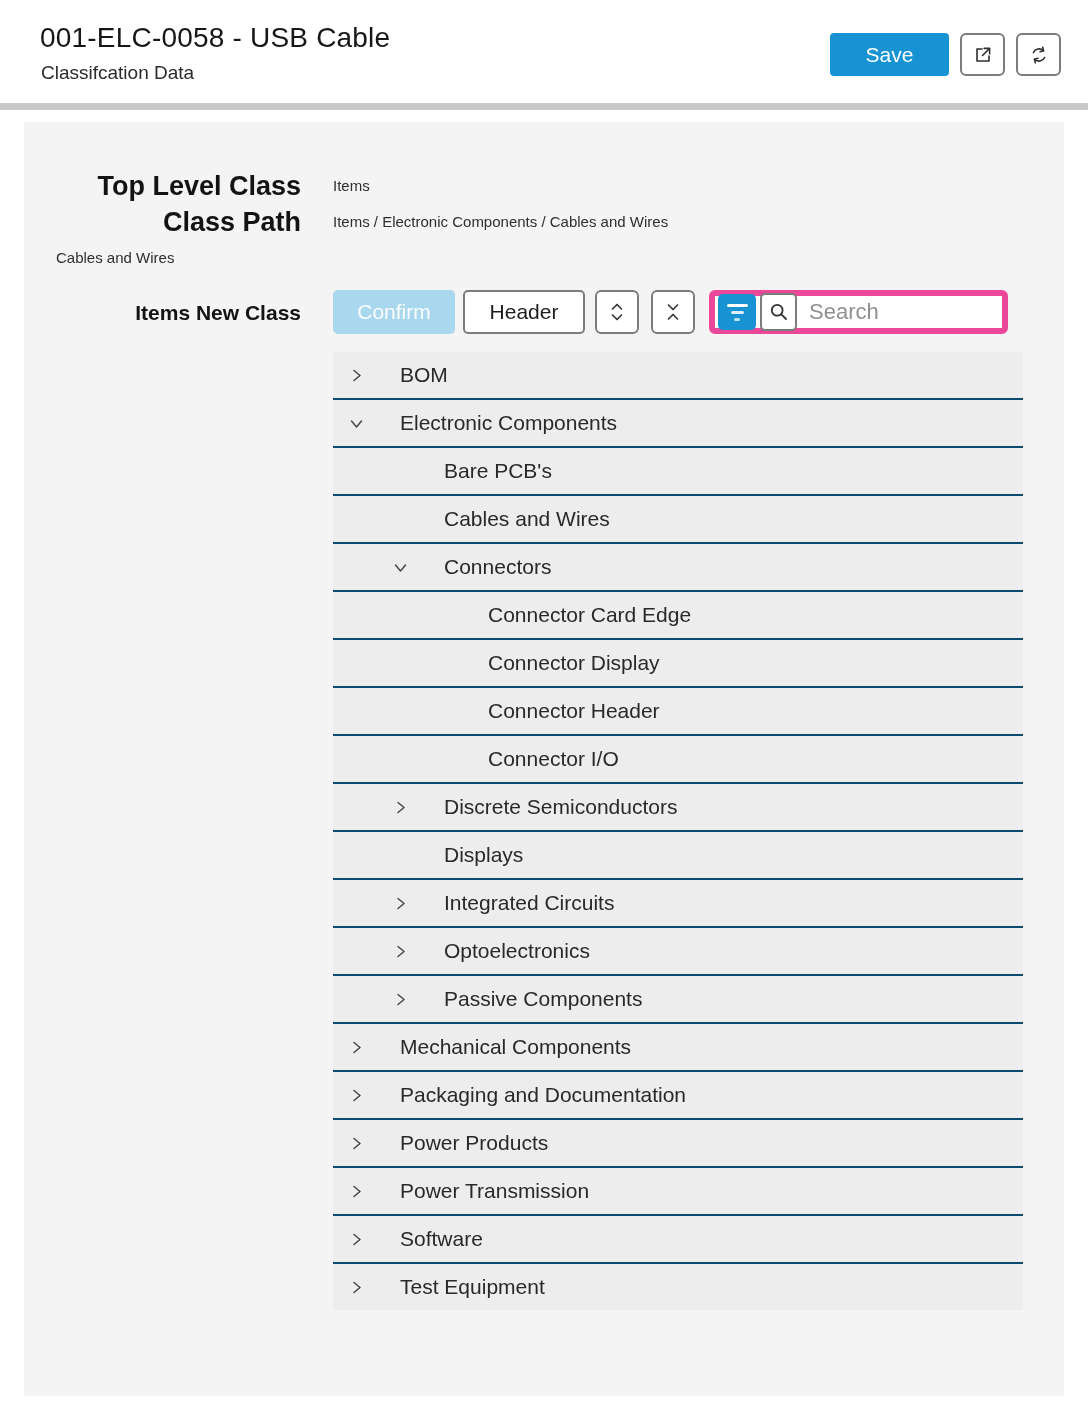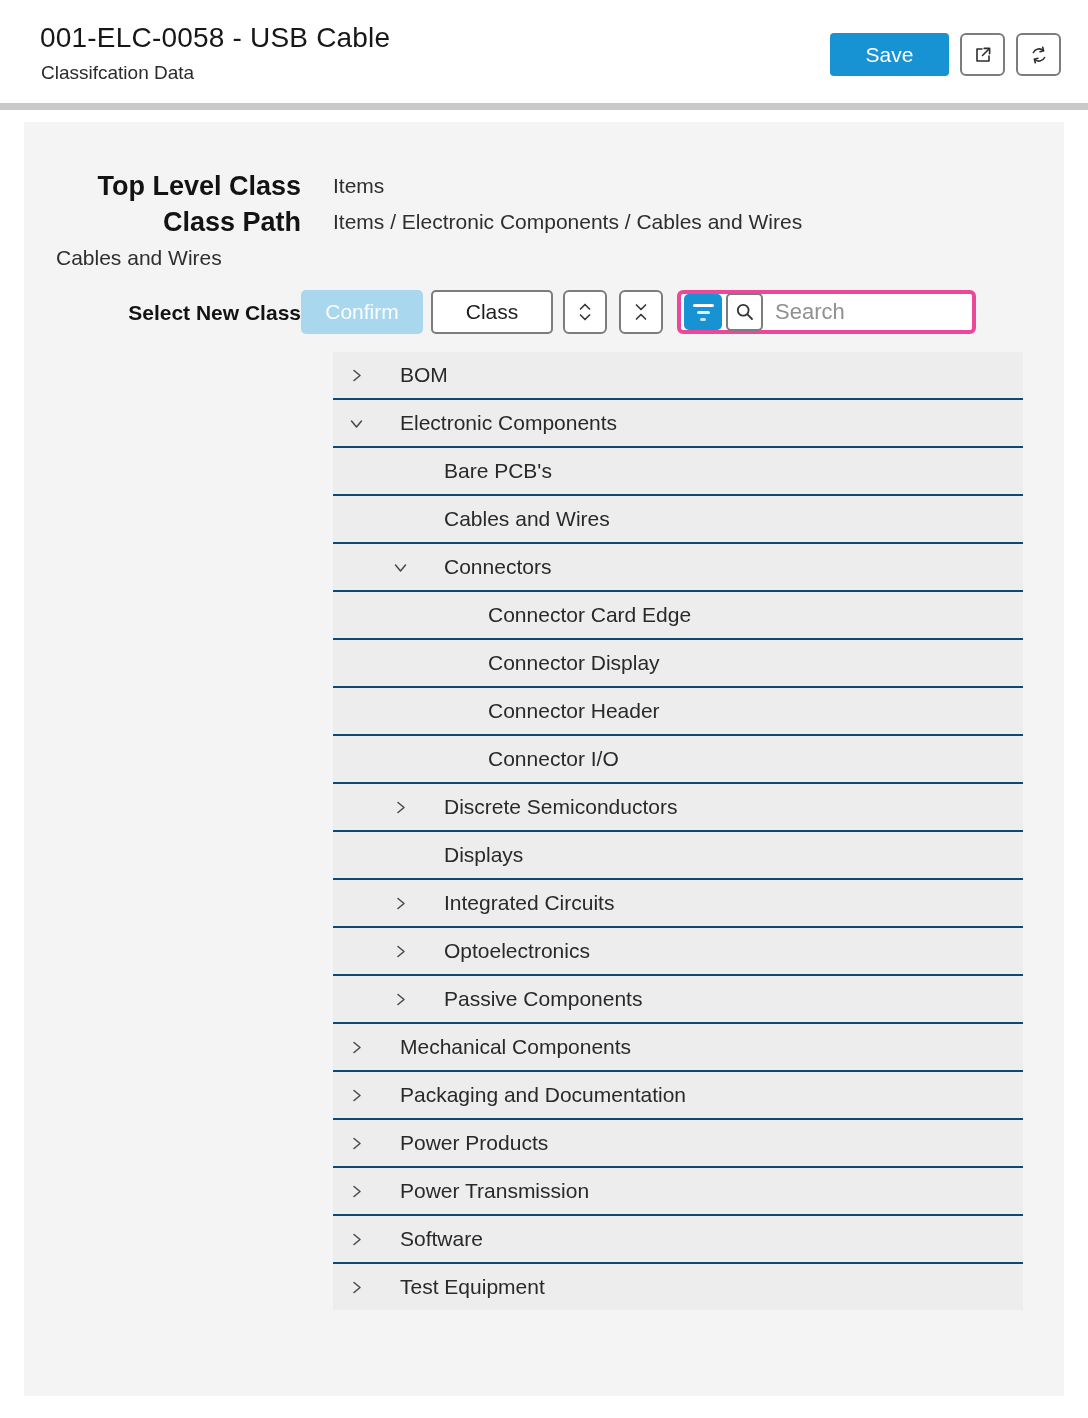"Items" .field-value { font-size: 21px -> 15px }
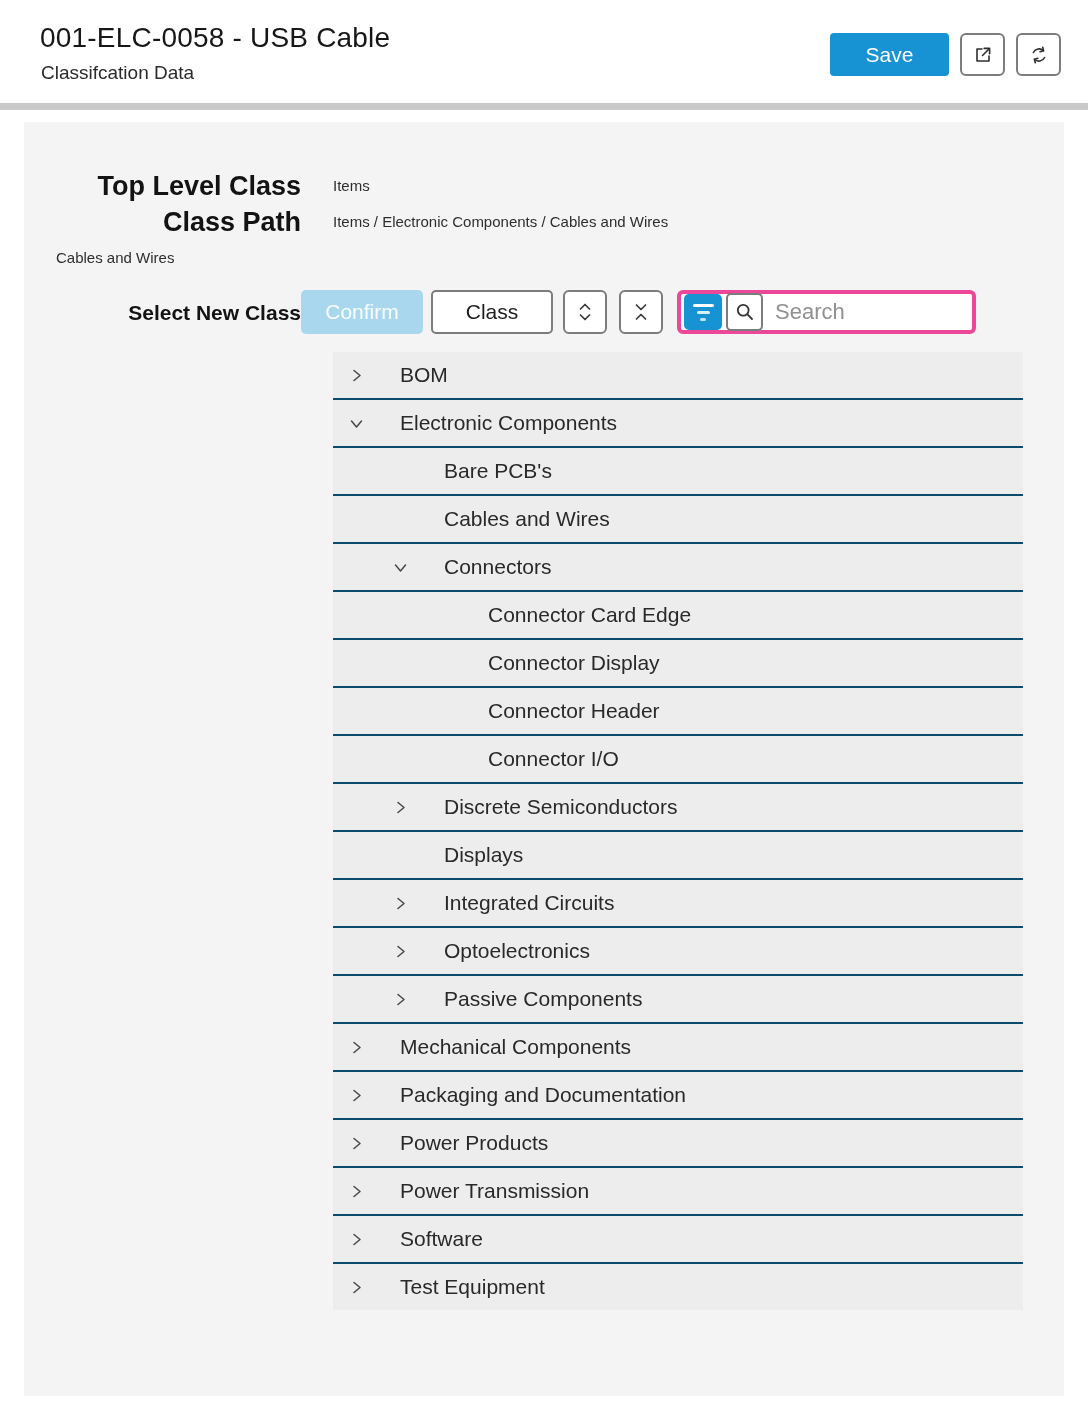"Select New Class" div.selector-label { text: Select -> Items }
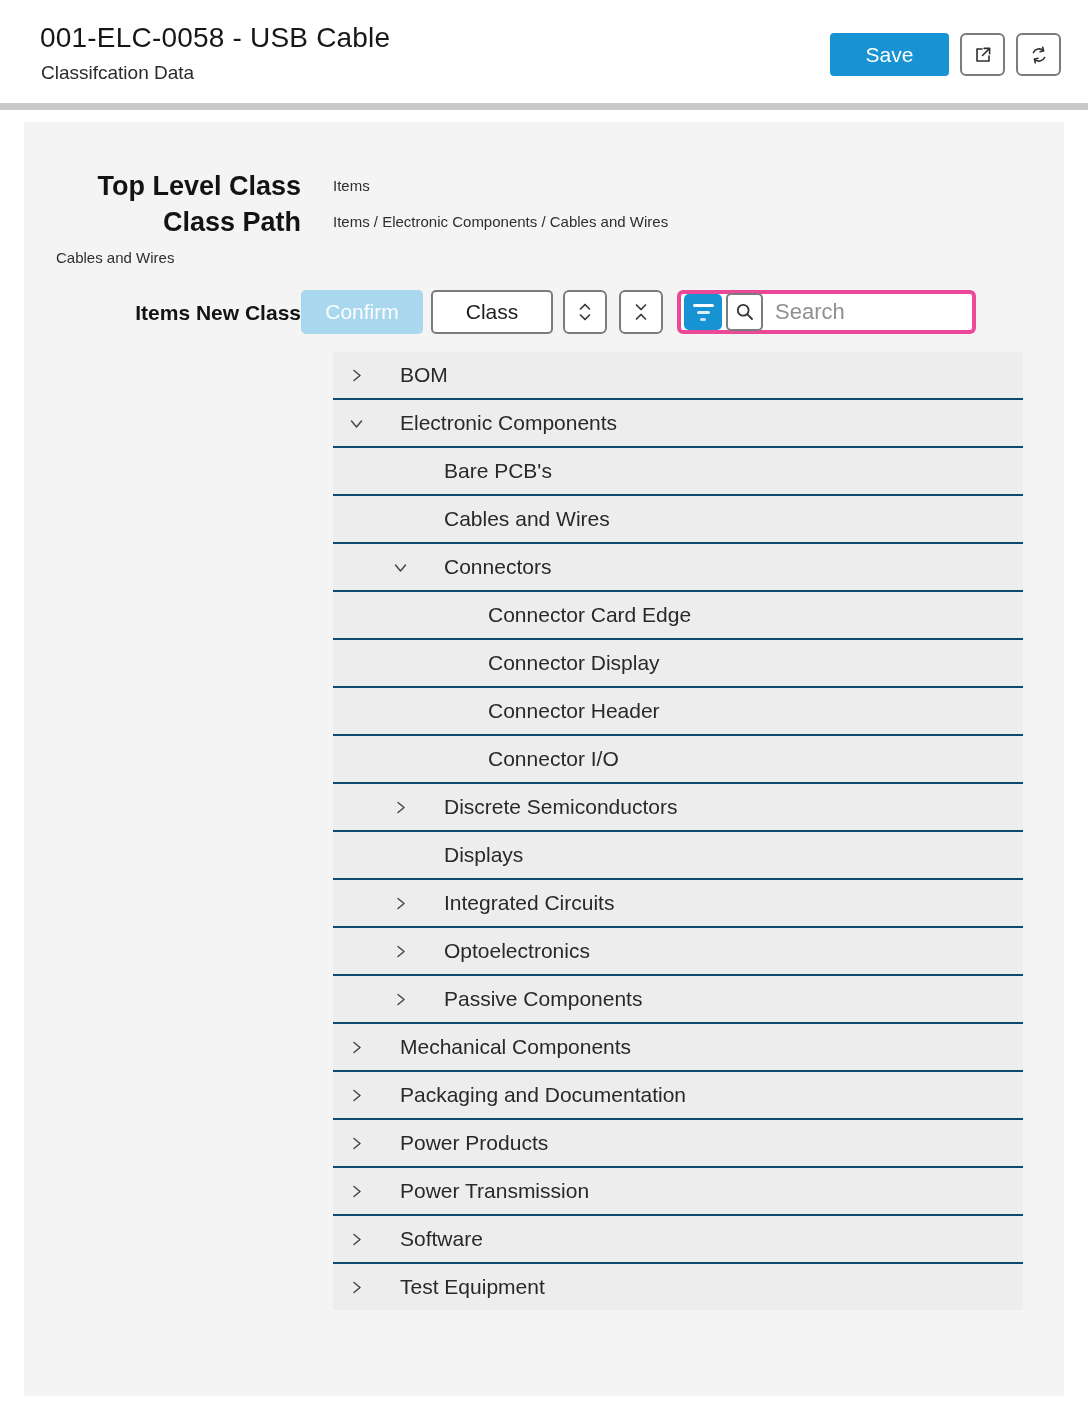"Confirm" .controls { margin-left: none -> 32px }
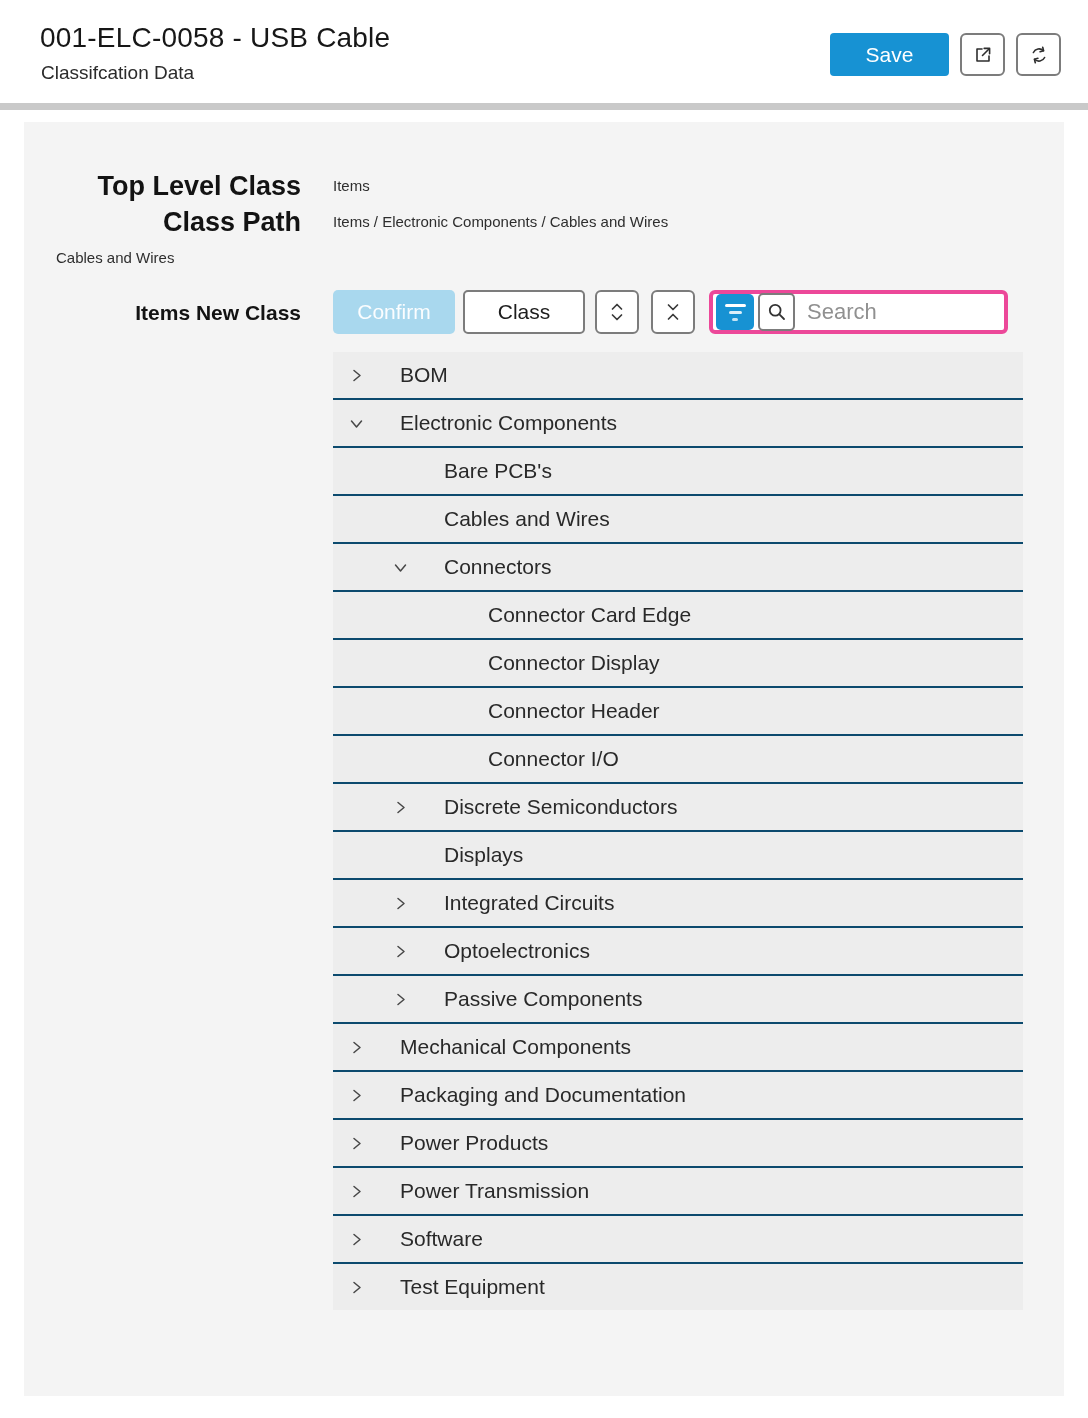"Class" button.btn-cancel { text: Class -> Header }
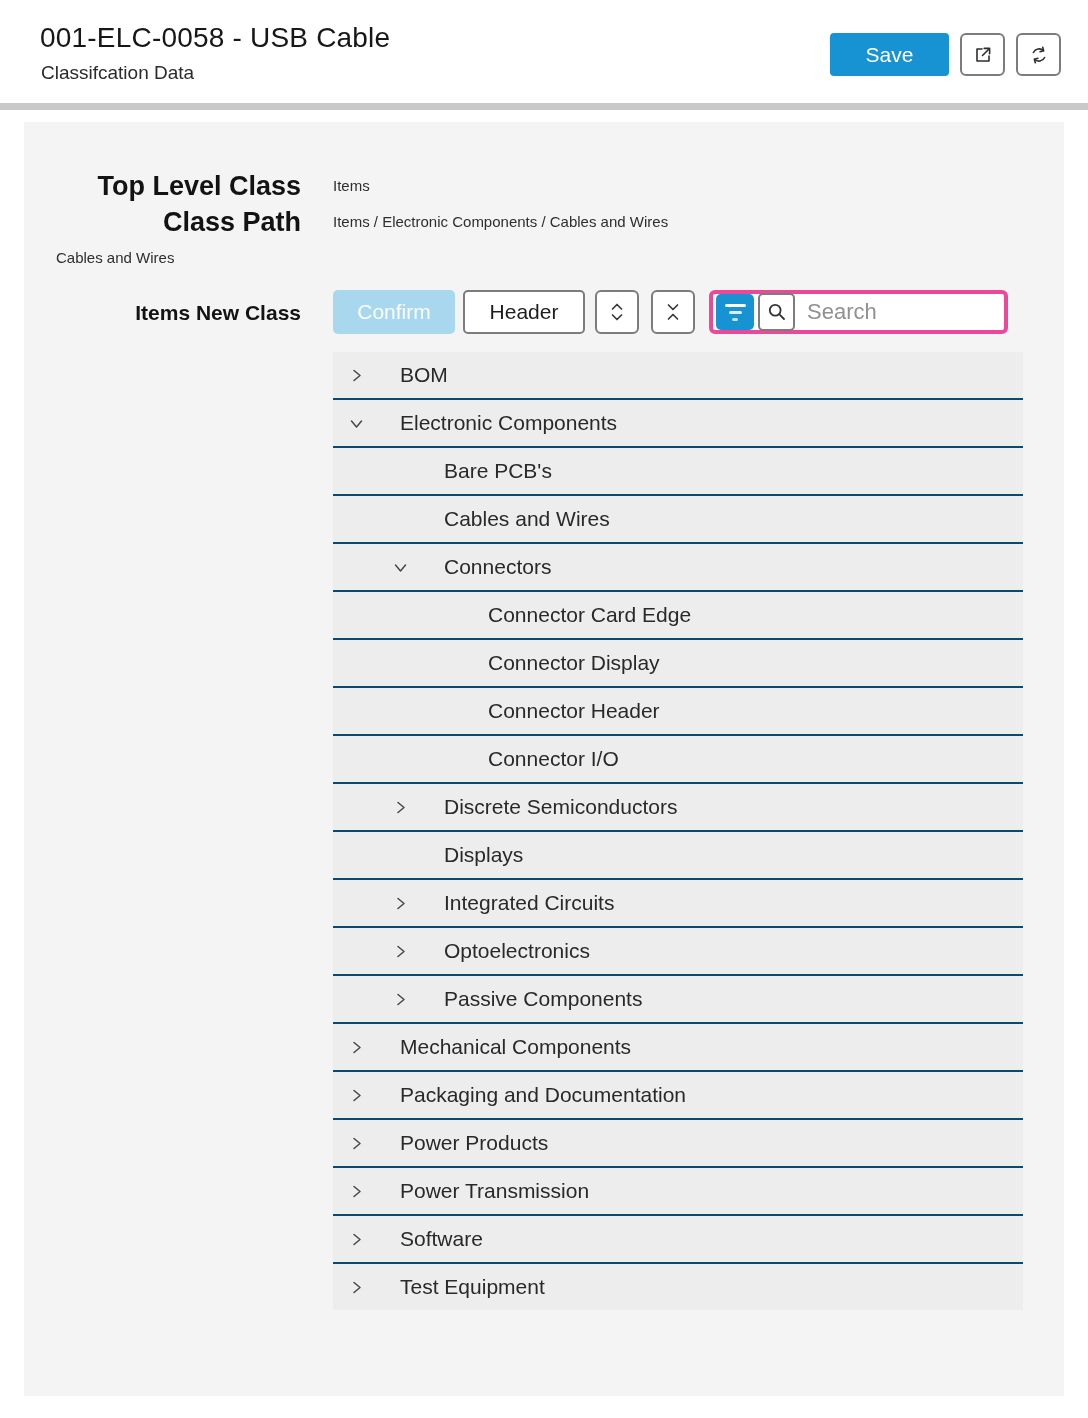"Search" .search-group { border: 4px solid #ec4899 -> 6px solid #ec4899 }
